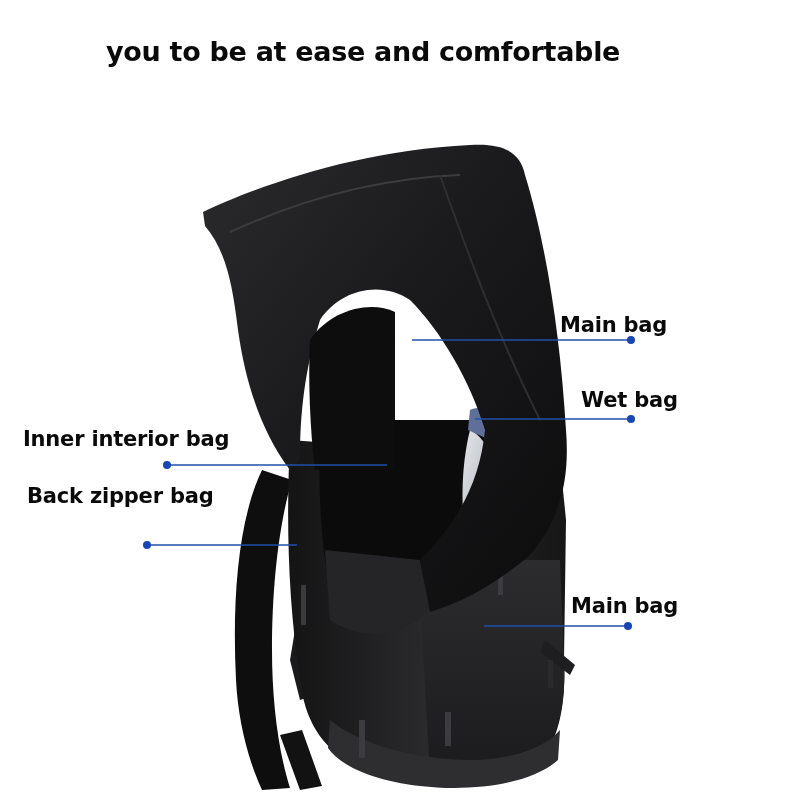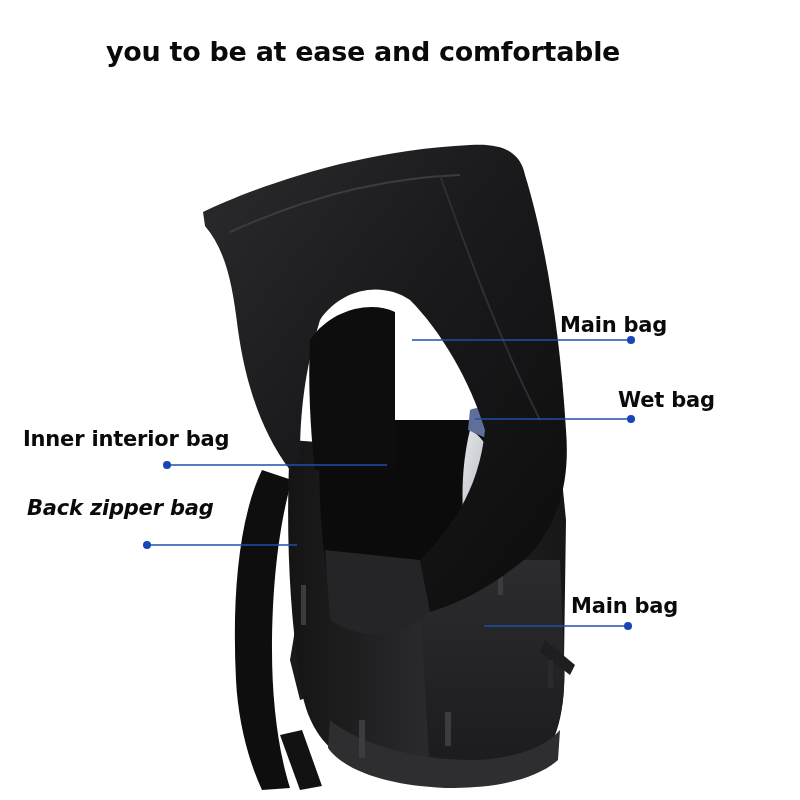"Wet bag" div.label { margin-left: 37px -> none }
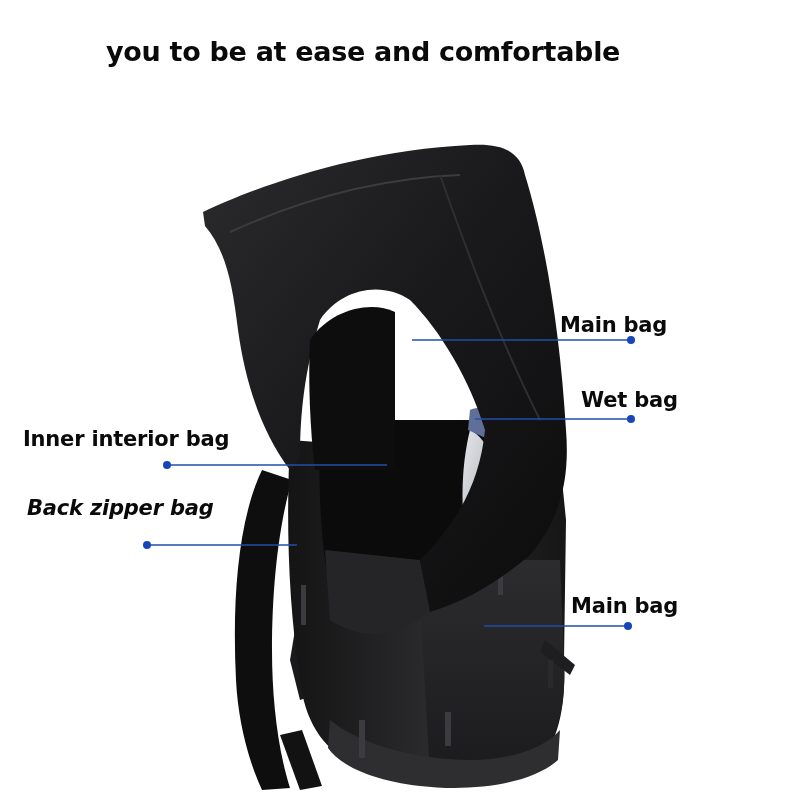"Back zipper bag" div.label { font-style: italic -> none; top: 496px -> 484px }
